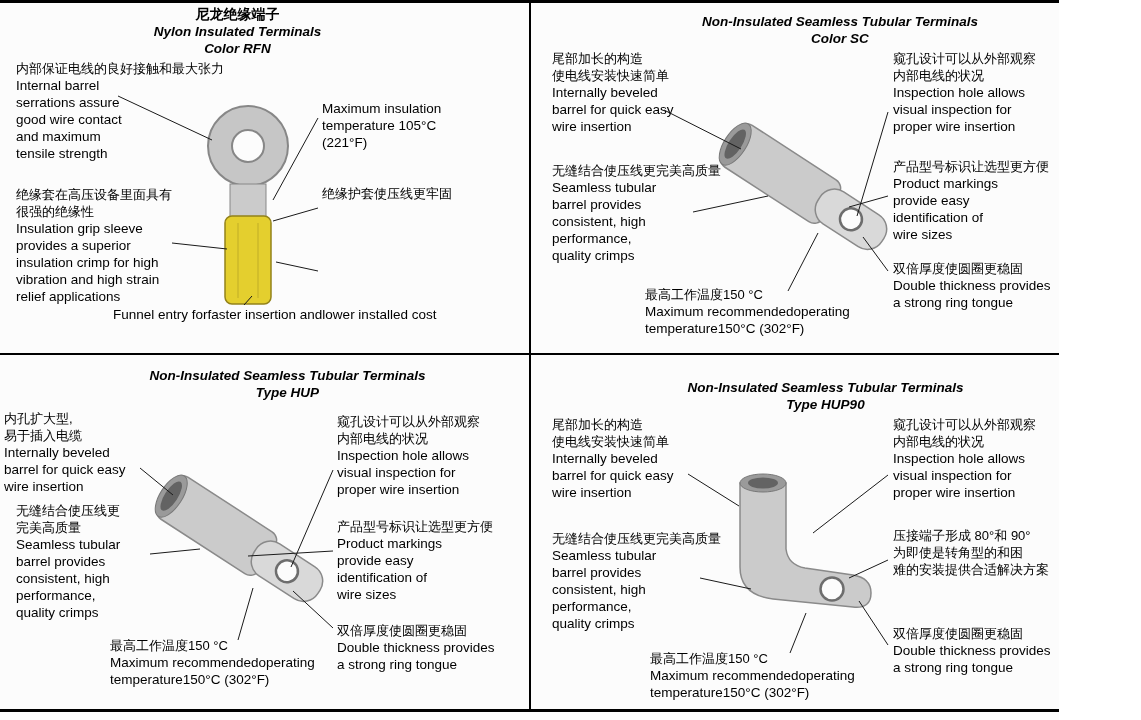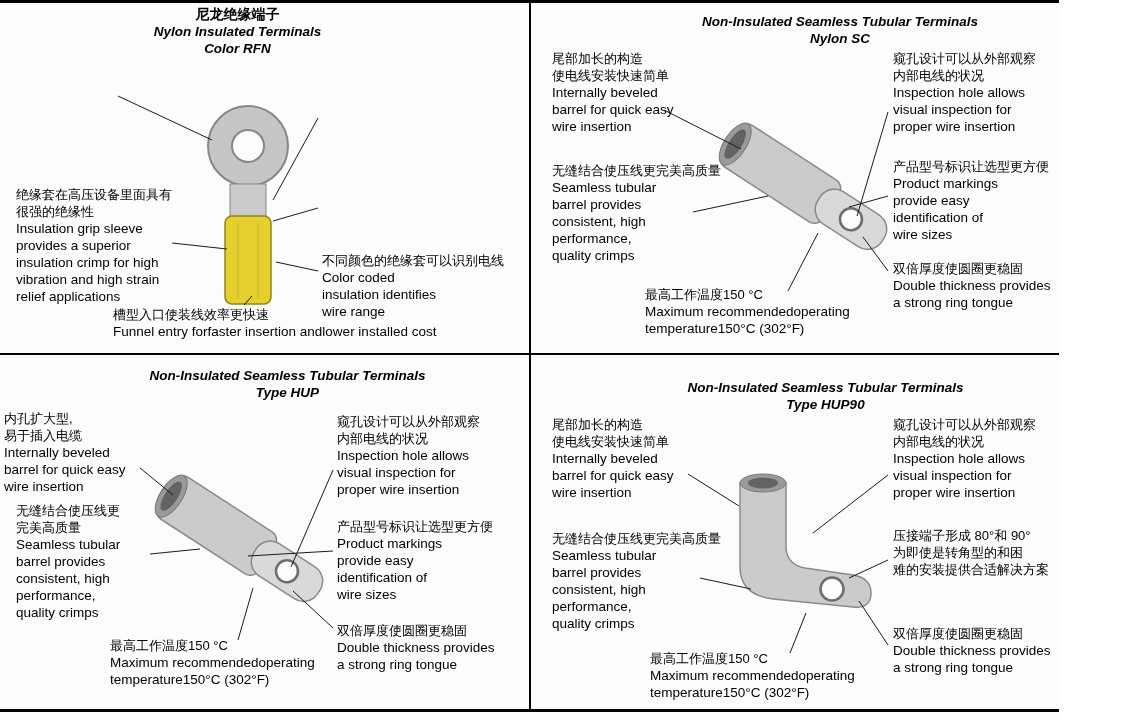"Nylon SC" div.t-type { text: Nylon -> Color }
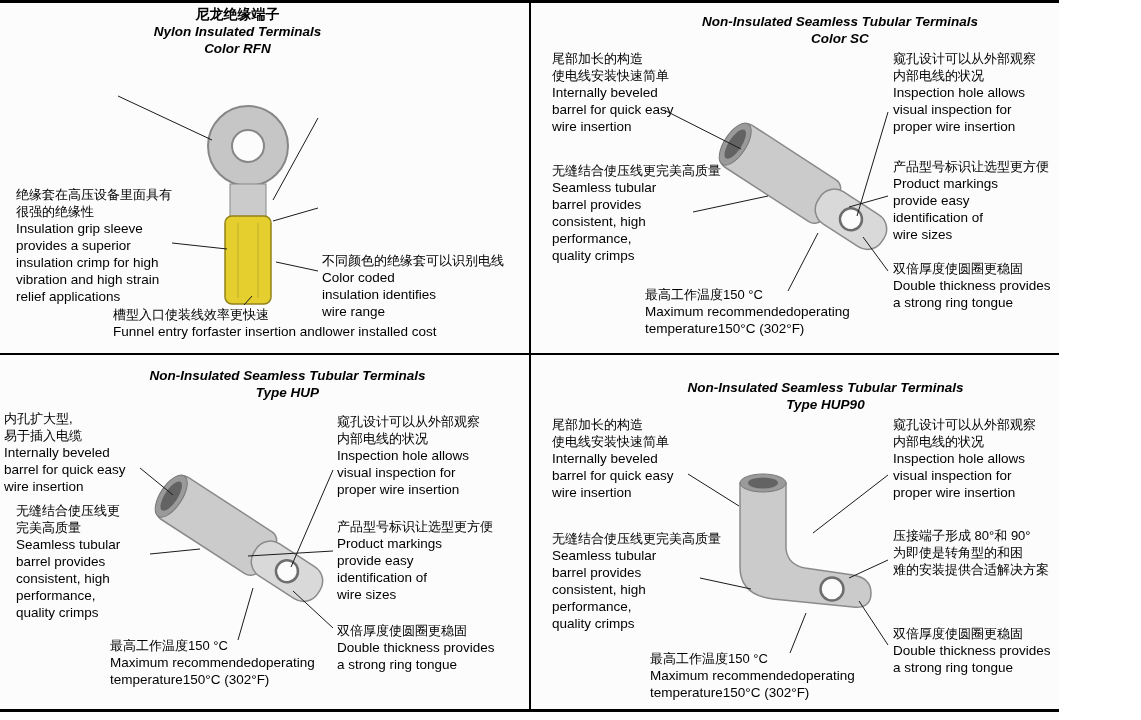"内部保证电线的良好接触和最大张力" div.callout { html: none -> <div> <div>内部保证电线的良好接触和最大张力</div> <div>Internal barrel serrations assure good wire contact and maximum tensile strength</div> </div> }
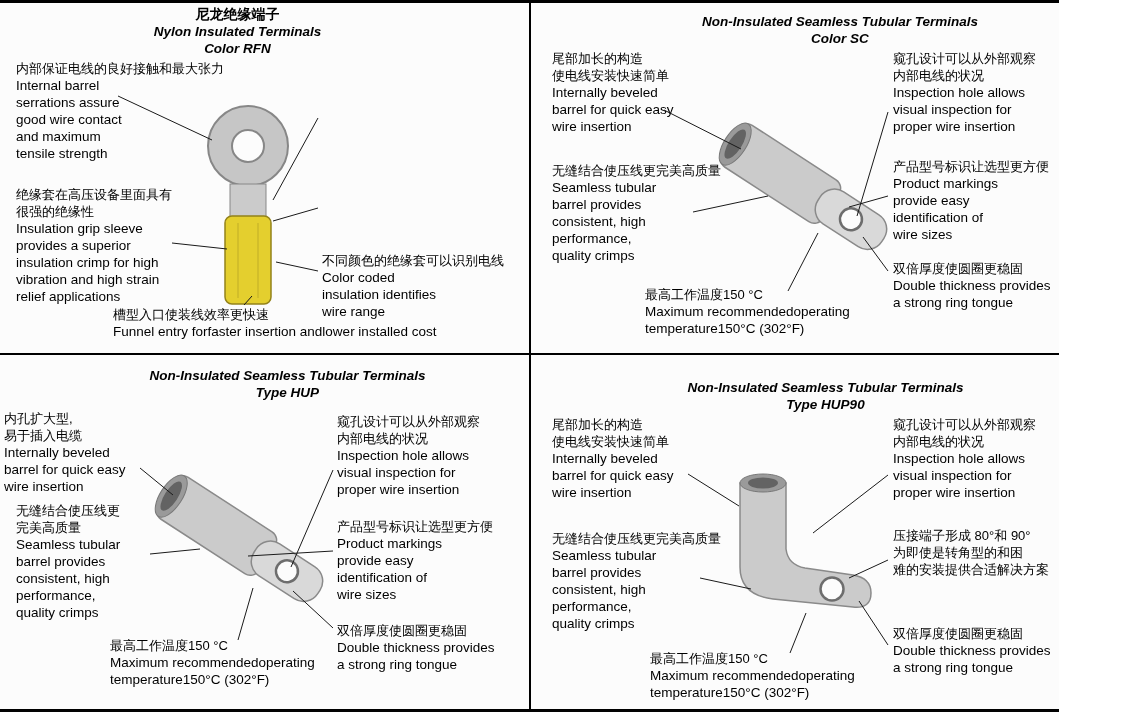"Maximum insulation" div.en { html: none -> <div>Maximum insulation temperature 105°C (221°F)</div> }
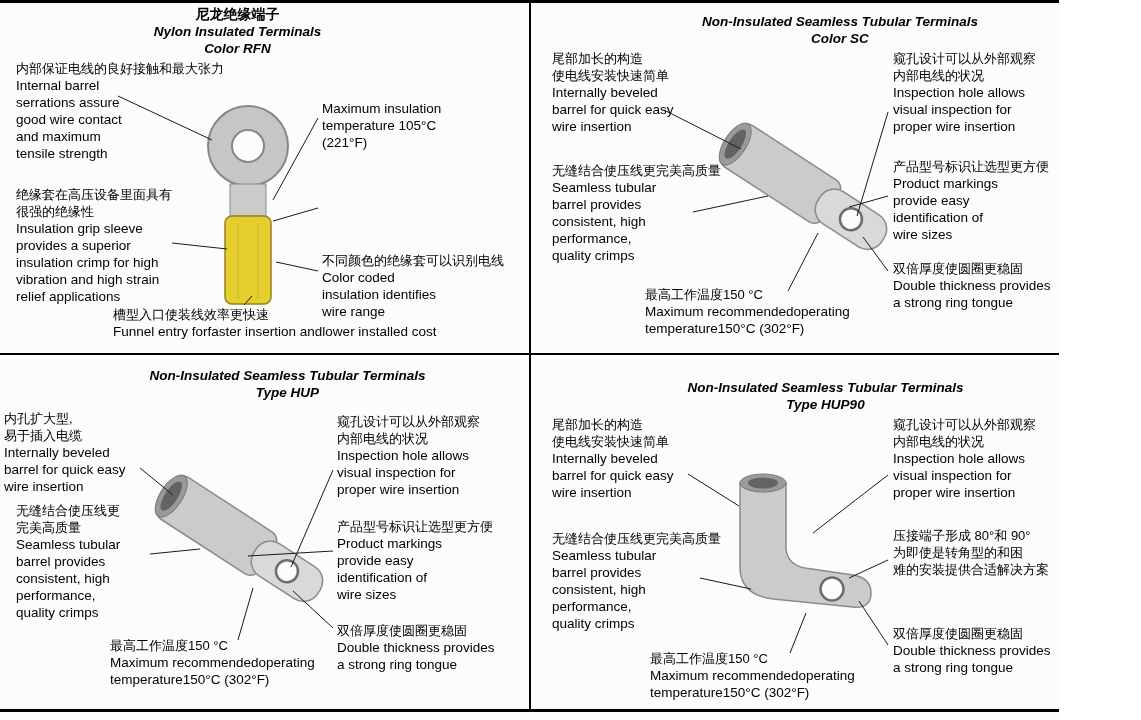"绝缘护套使压线更牢固" div.zh { html: none -> <div>绝缘护套使压线更牢固</div> }
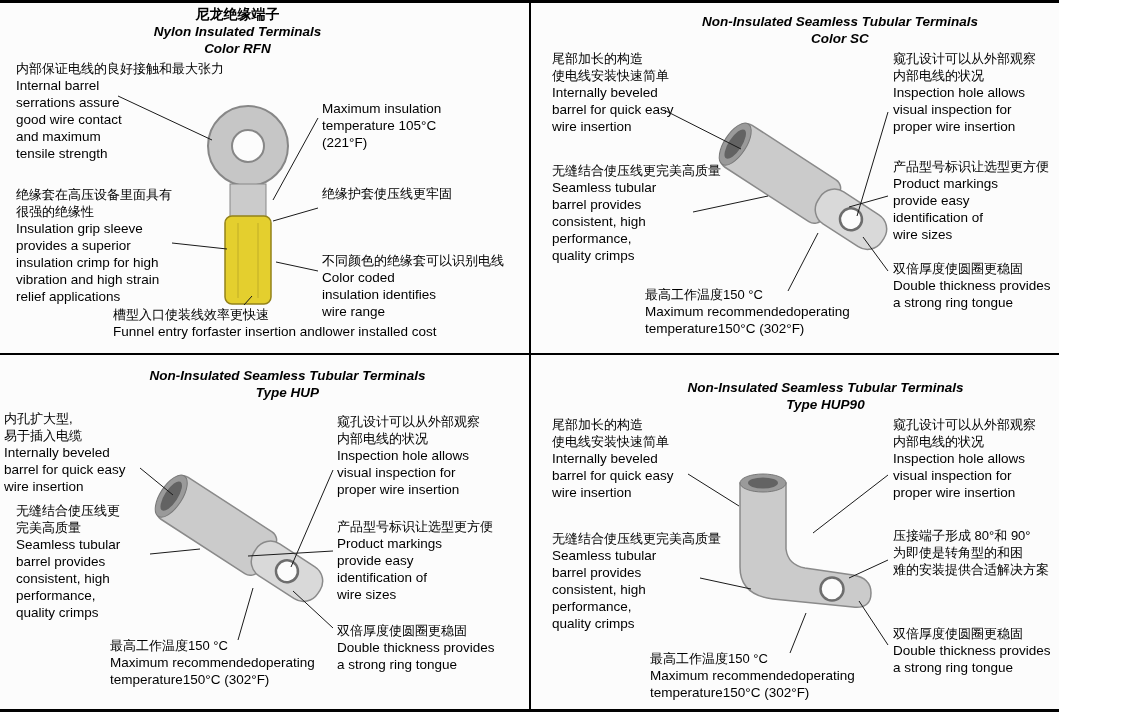"不同颜色的绝缘套可以识别电线" div.callout { html: <div> <div>不同颜色的绝缘套可以识别电线</div> <div>Color coded insulation identifies wire range</div> </div> -> none }
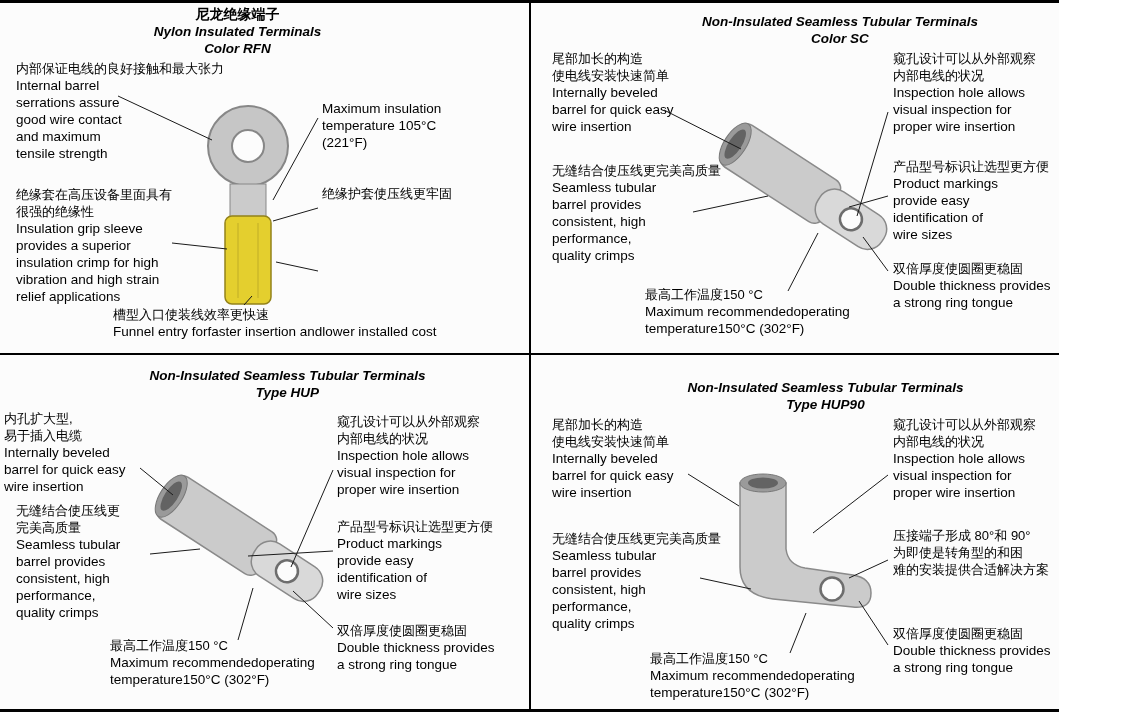"槽型入口使装线效率更快速" div.zh { html: <div>槽型入口使装线效率更快速</div> -> none }
